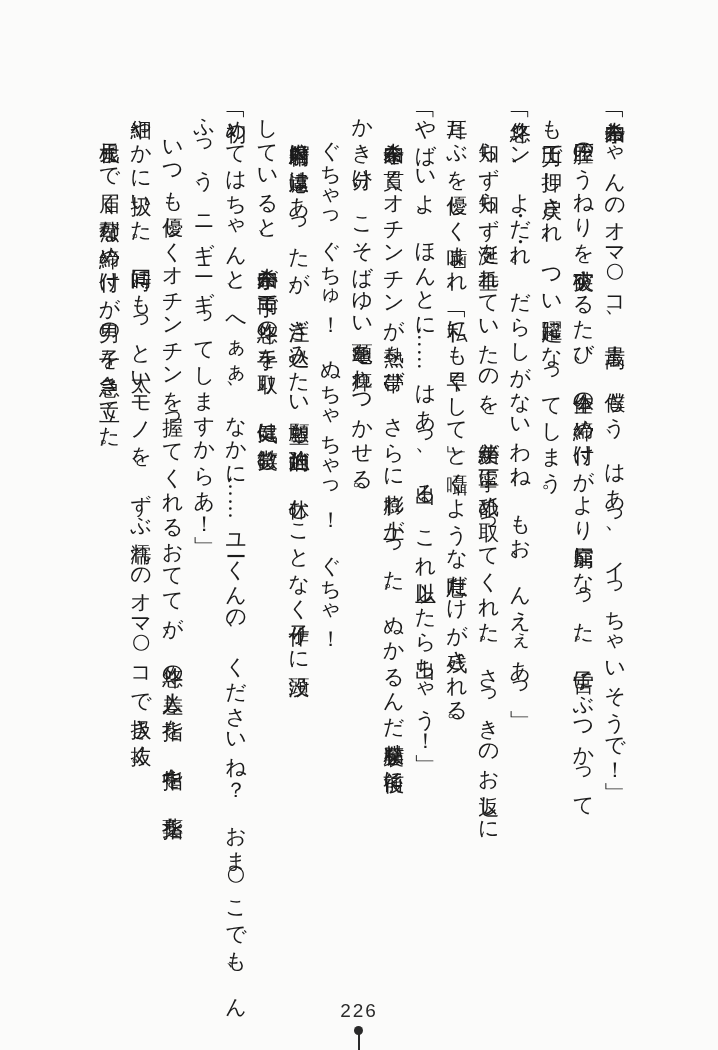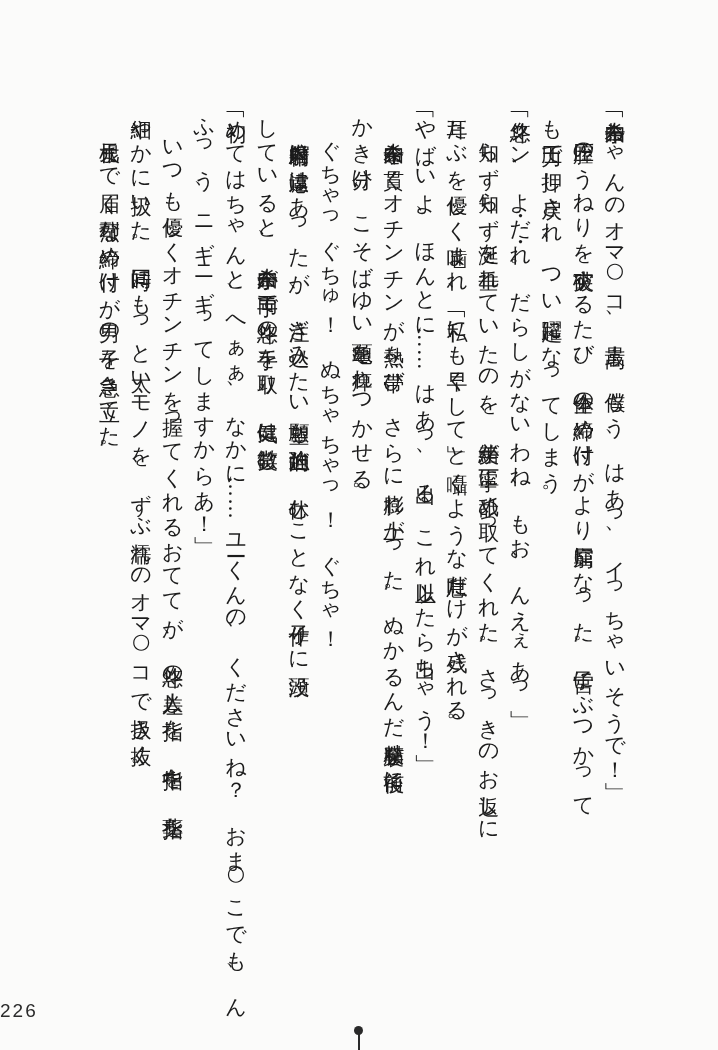"226" .page-number { text-align: none -> center }
